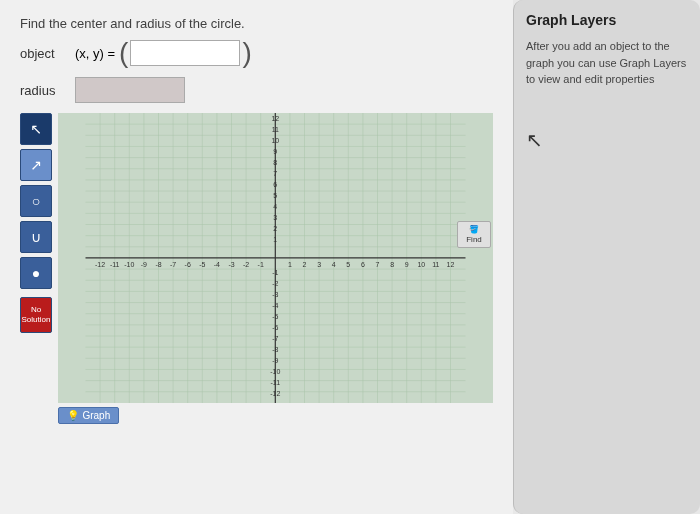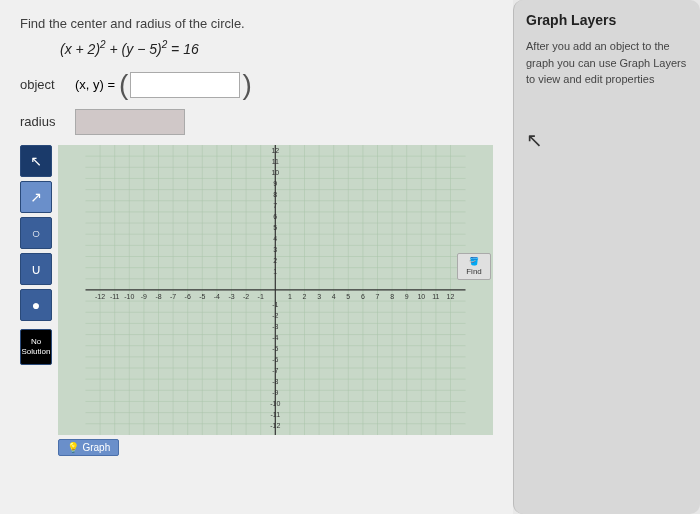"(x + 2)2 + (y" p.equation { html: <p> (x + 2)<sup>2</sup> + (y − 5)<sup>2</sup> = 16 </p> -> none }
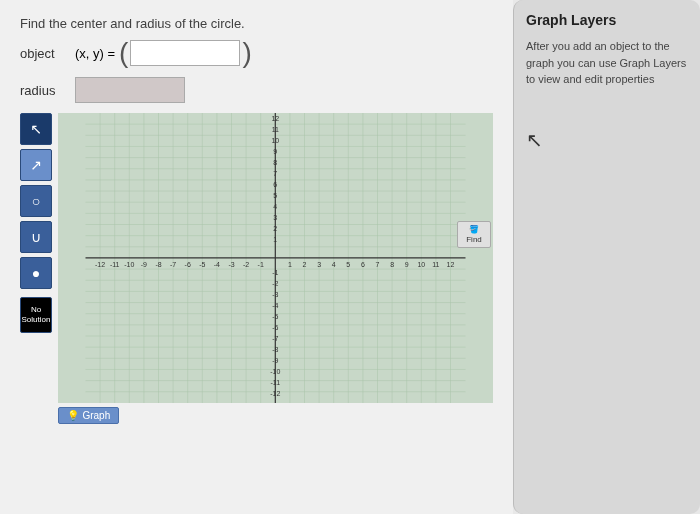"No" .tool-btn-no-sol { background: #000000 -> #b91c1c }
